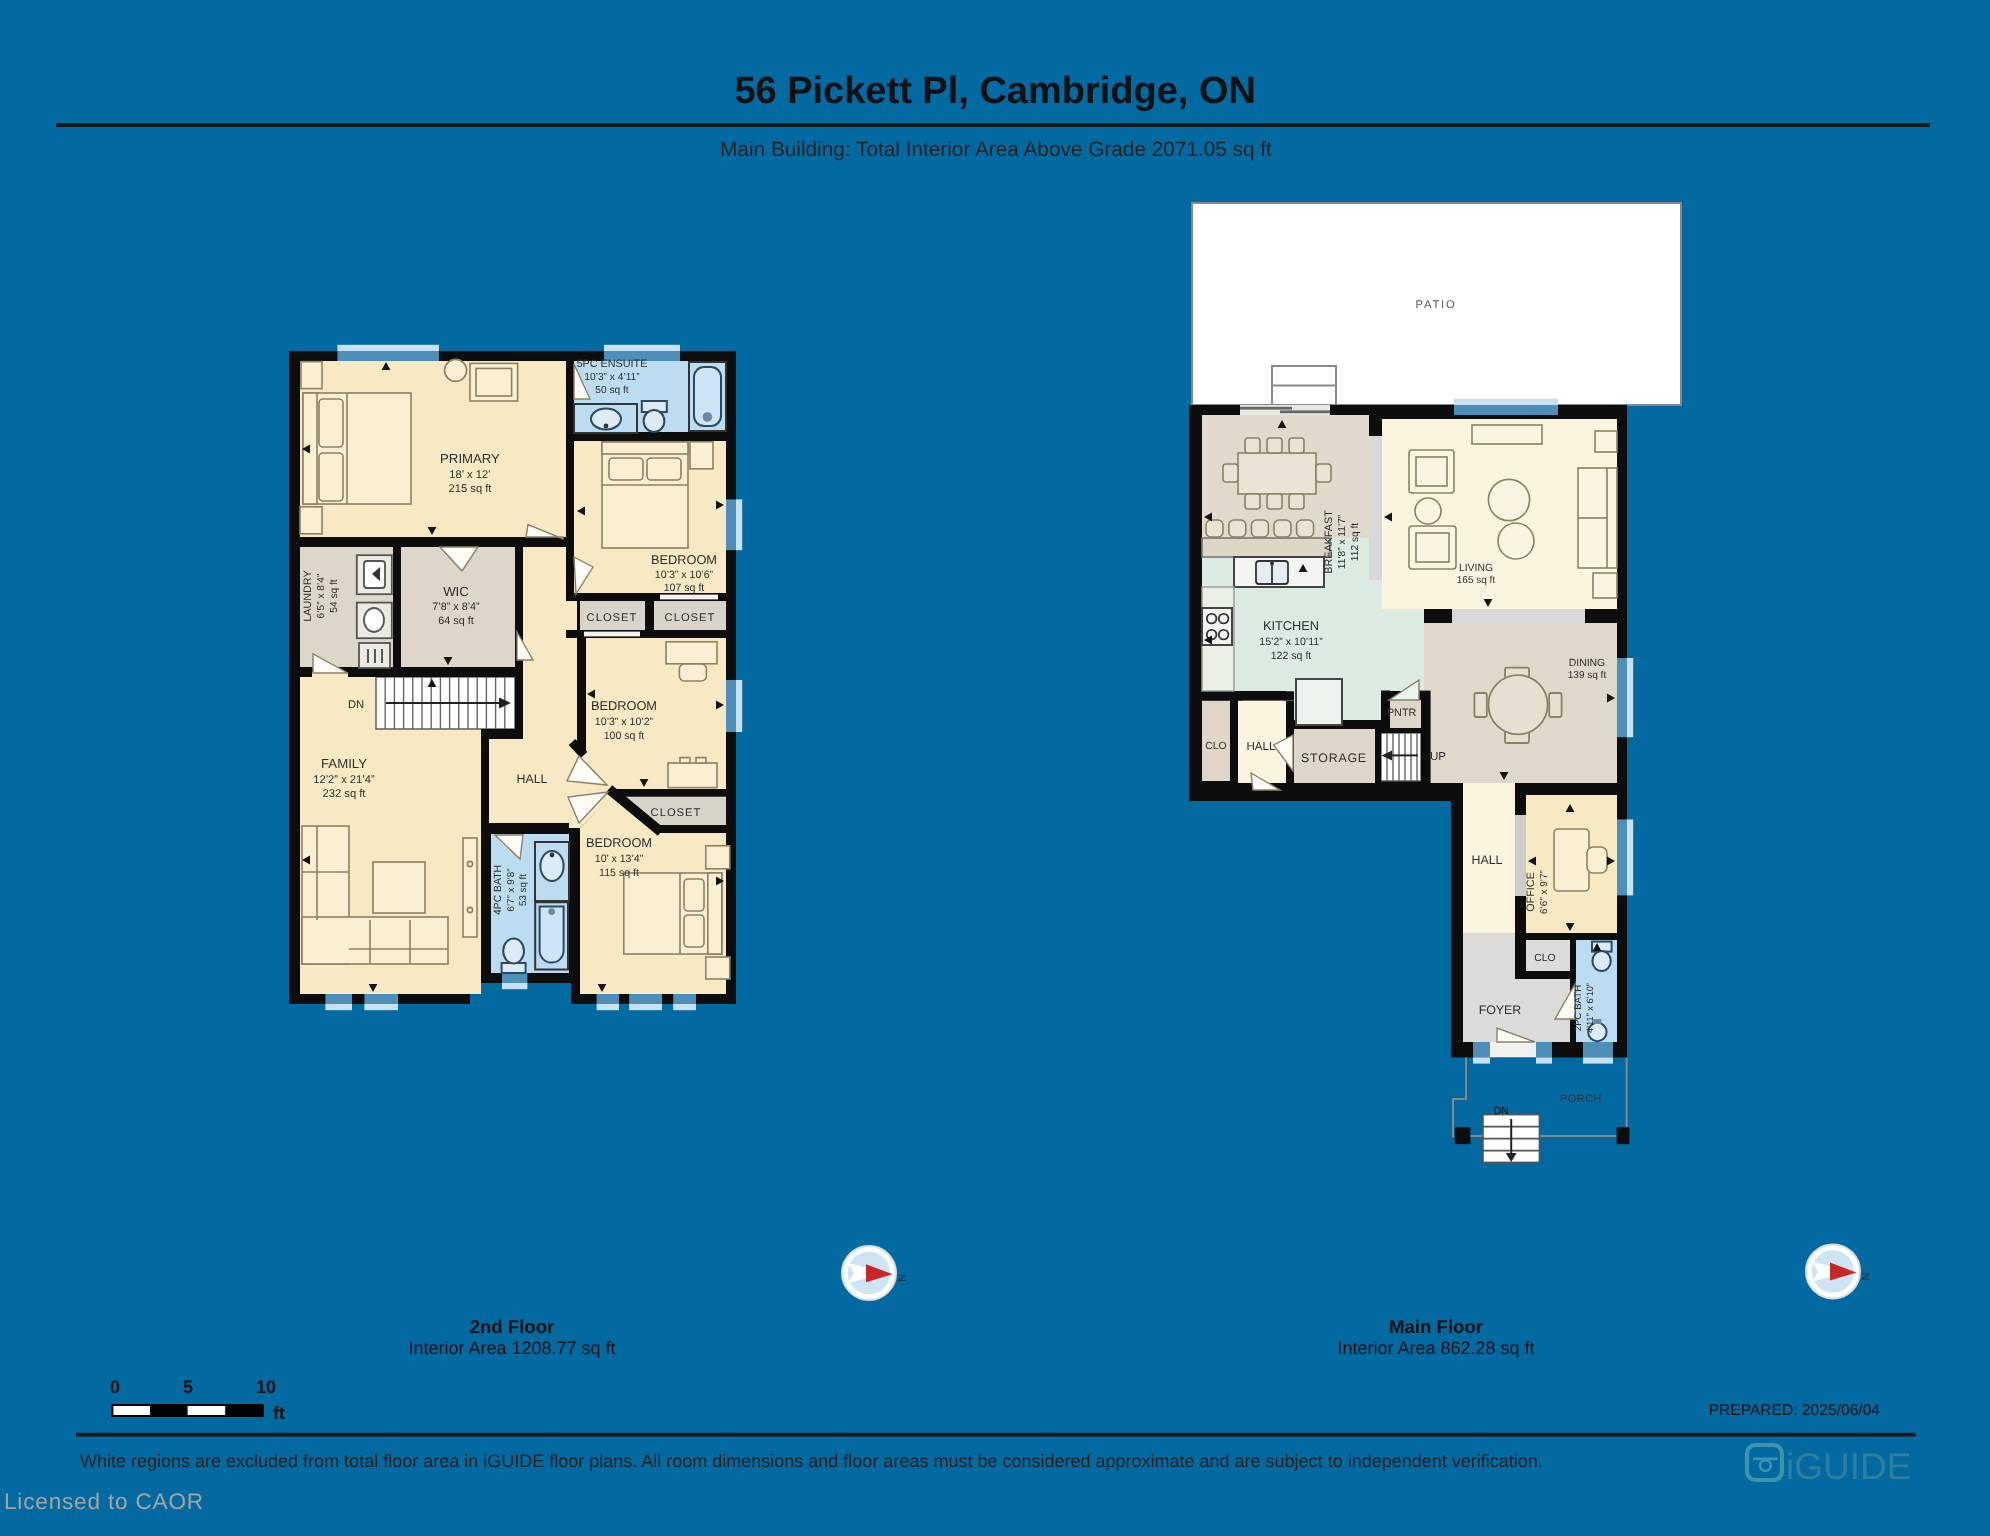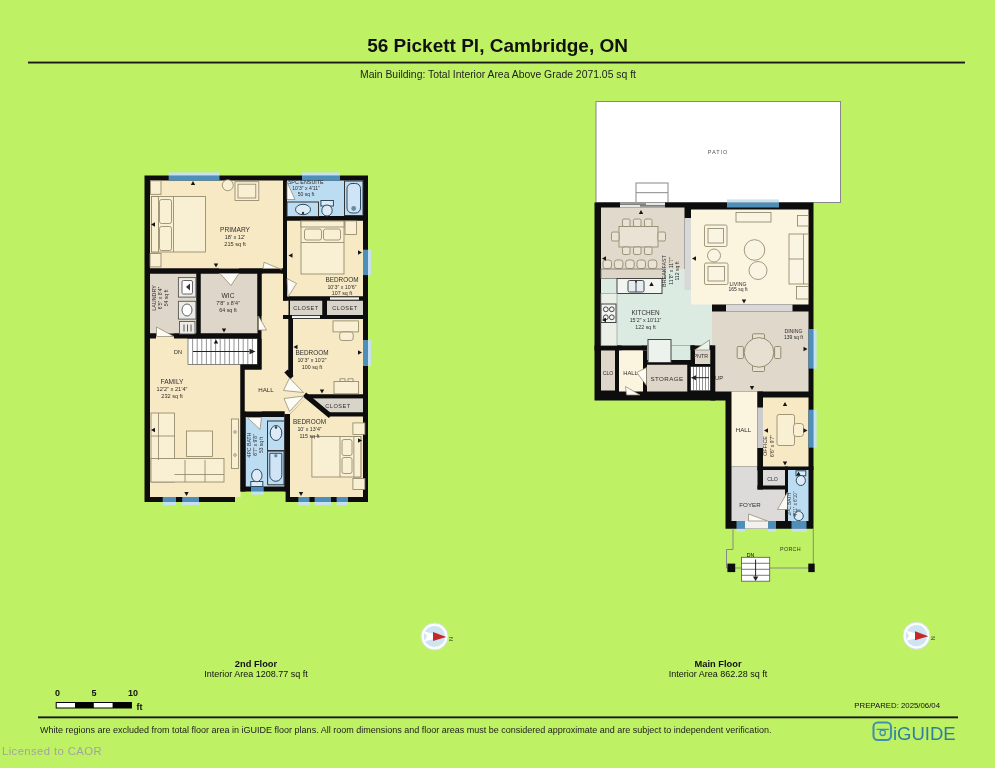"56 Pickett Pl, Cambridge, ON" #page { background: #bef264 -> #0369a1 }
